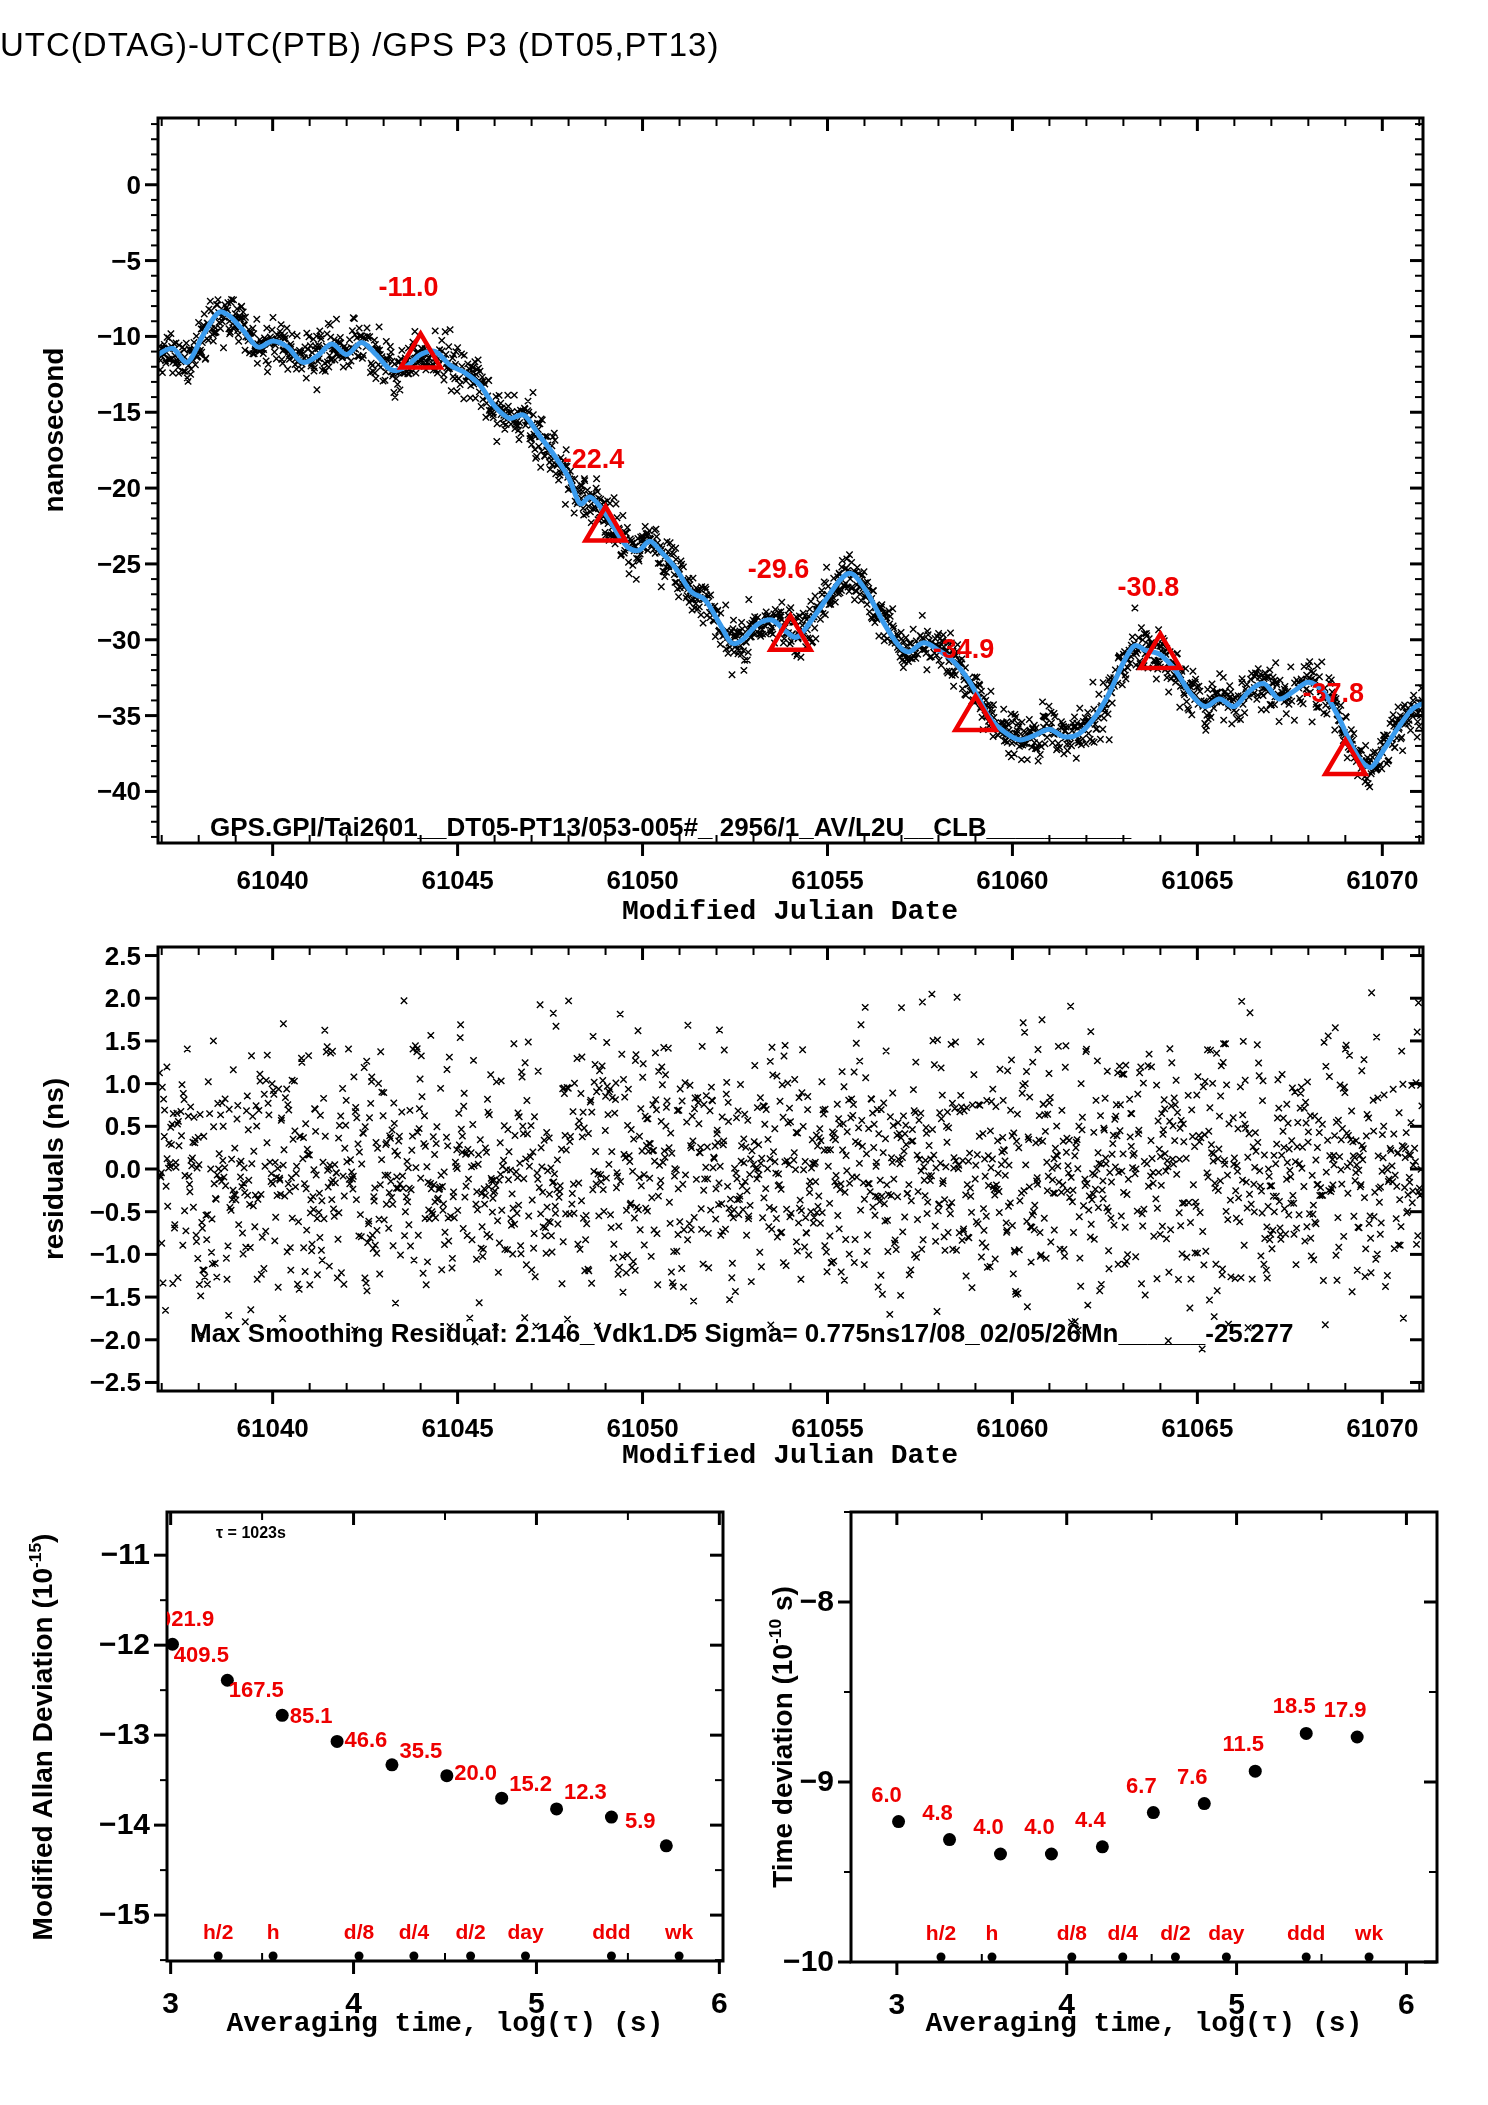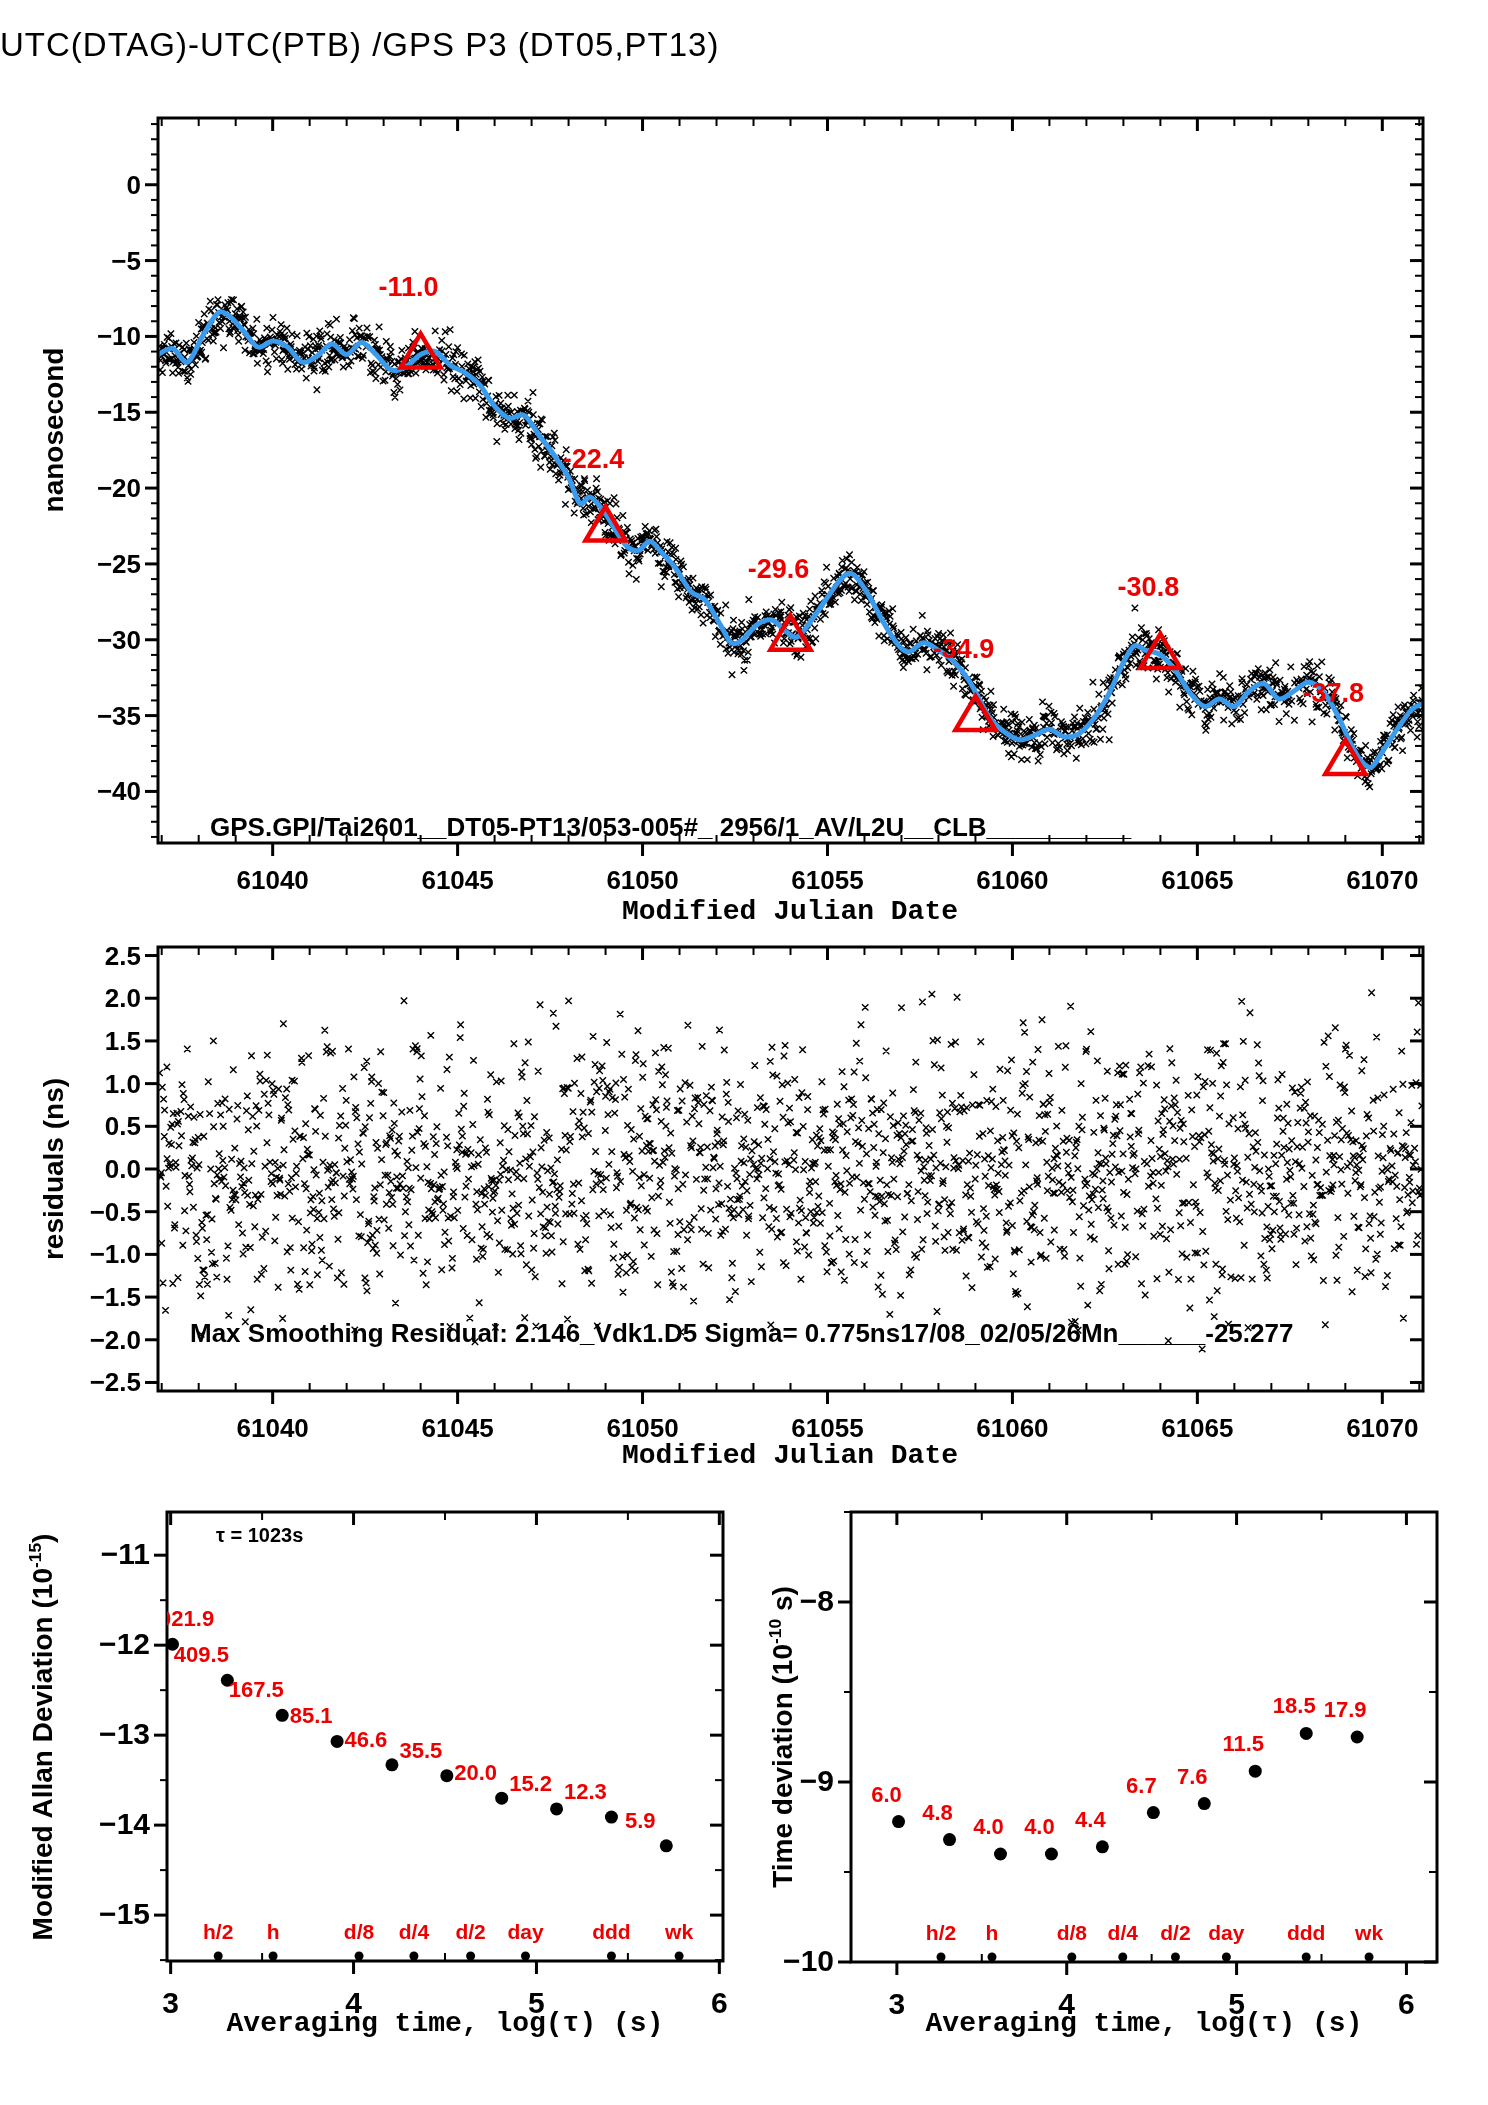"τ = 1023s" .annot-small { font-size: 20px -> 16px }
